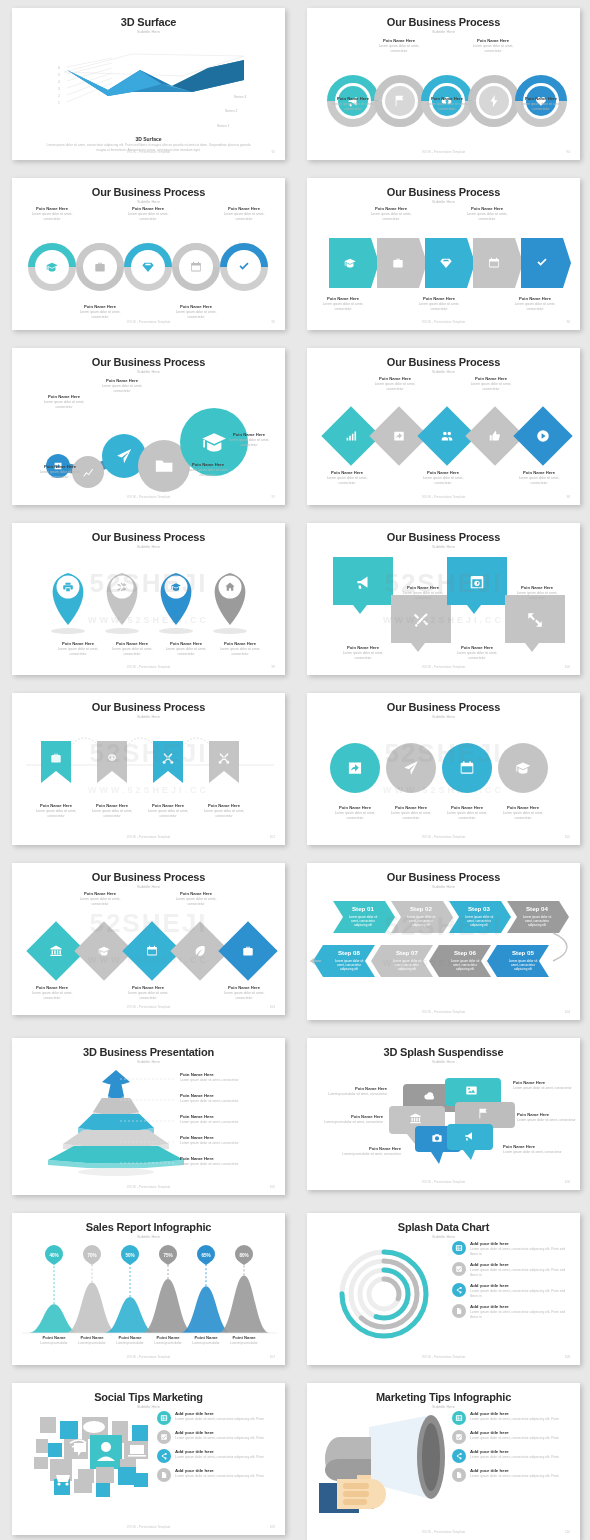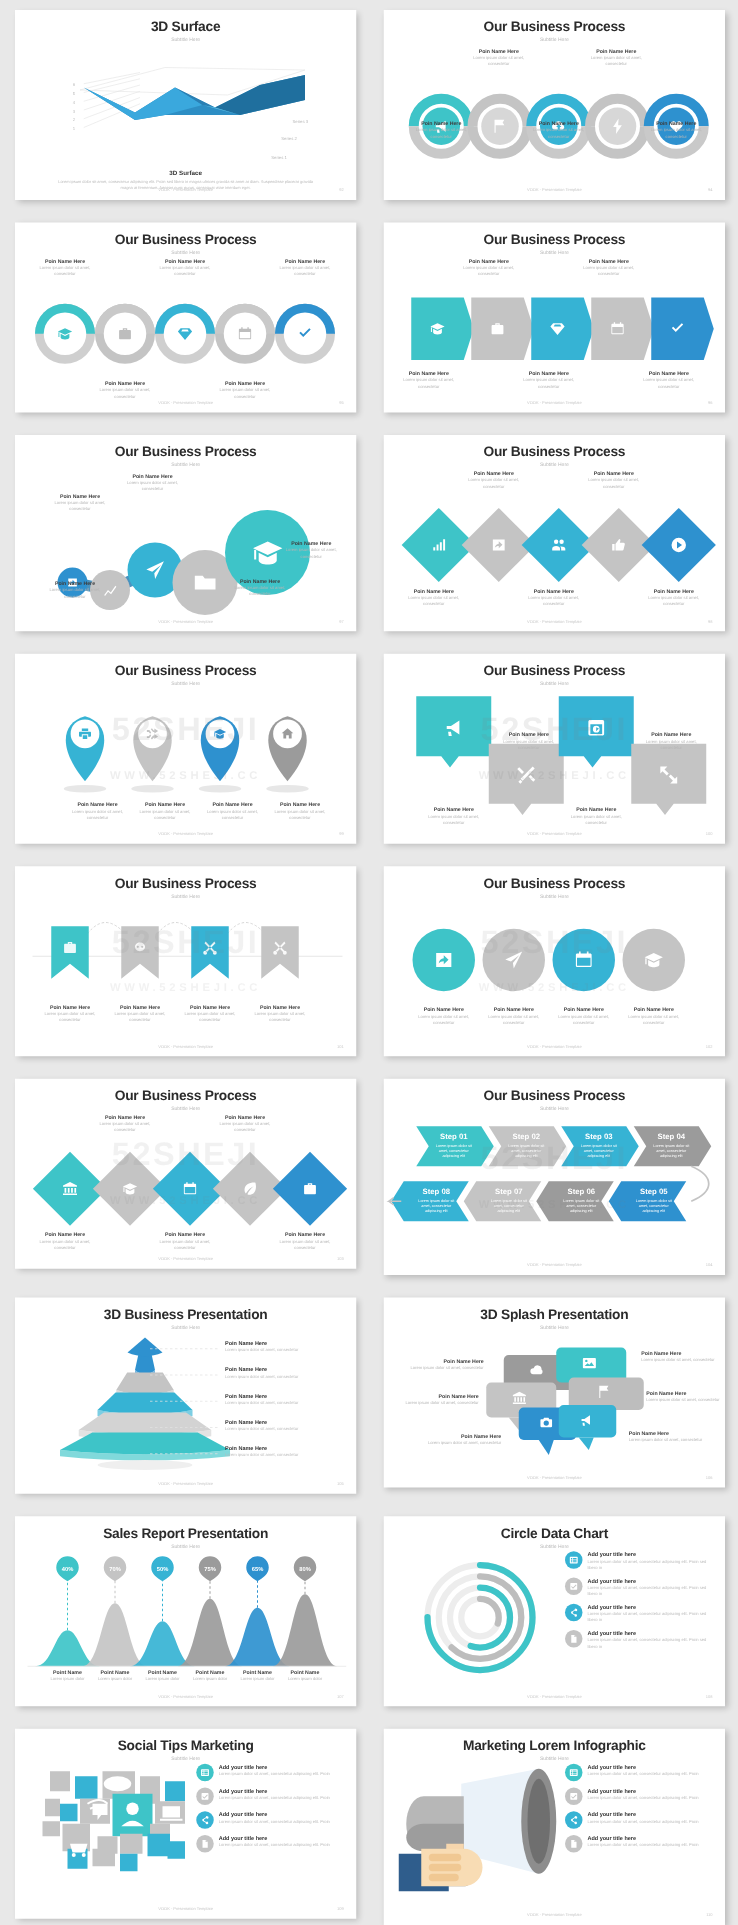"3D Splash Presentation" div.title { text: Presentation -> Suspendisse }
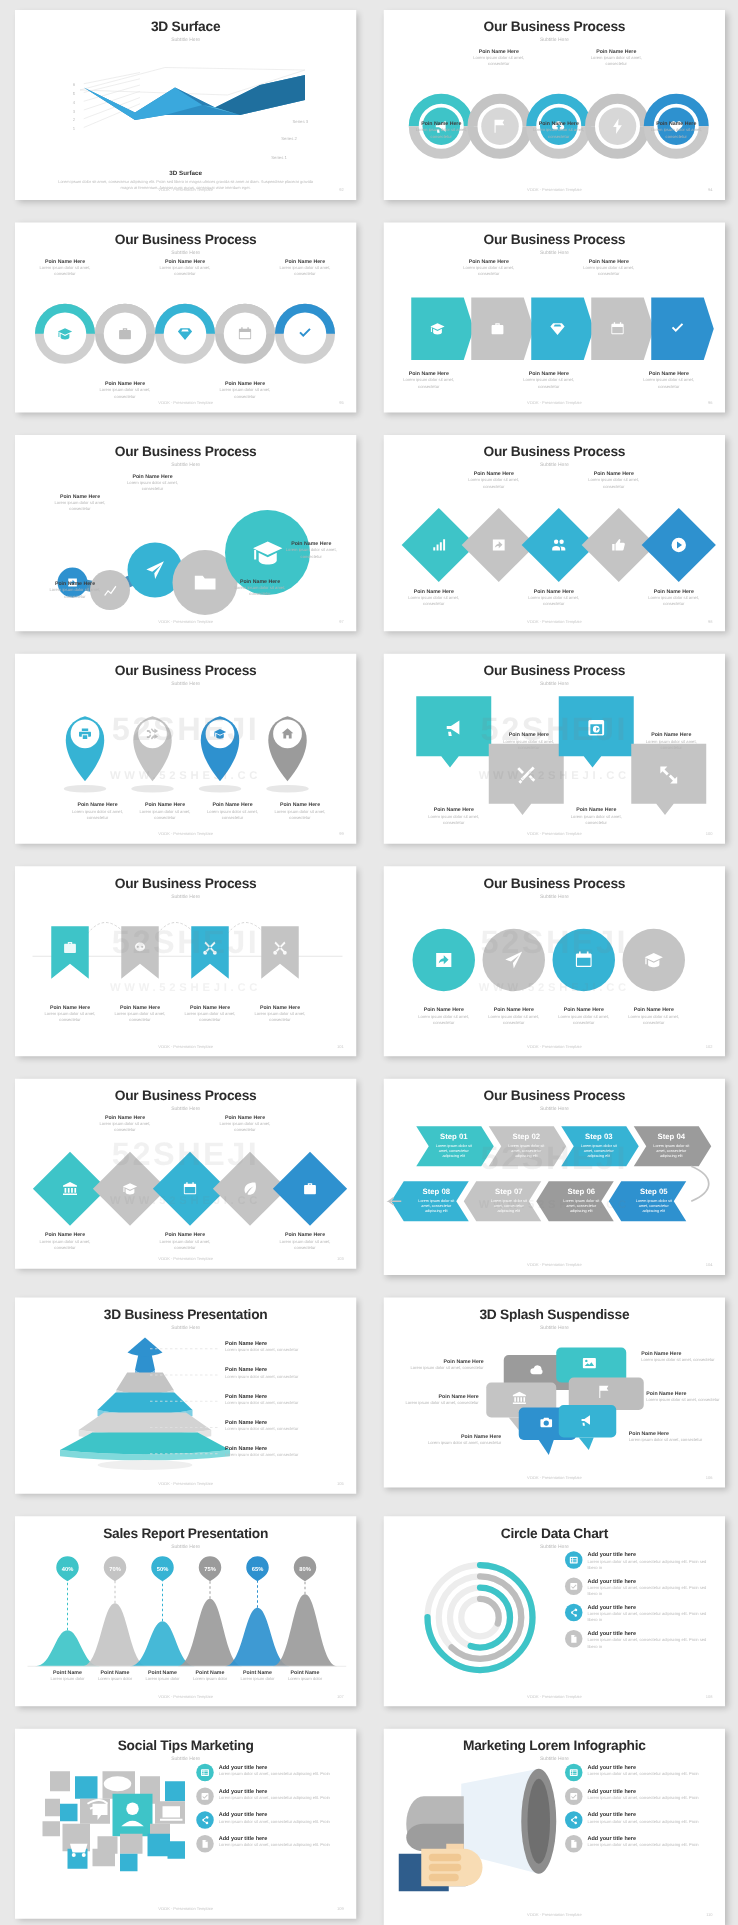"Sales Report Presentation" div.title { text: Presentation -> Infographic }
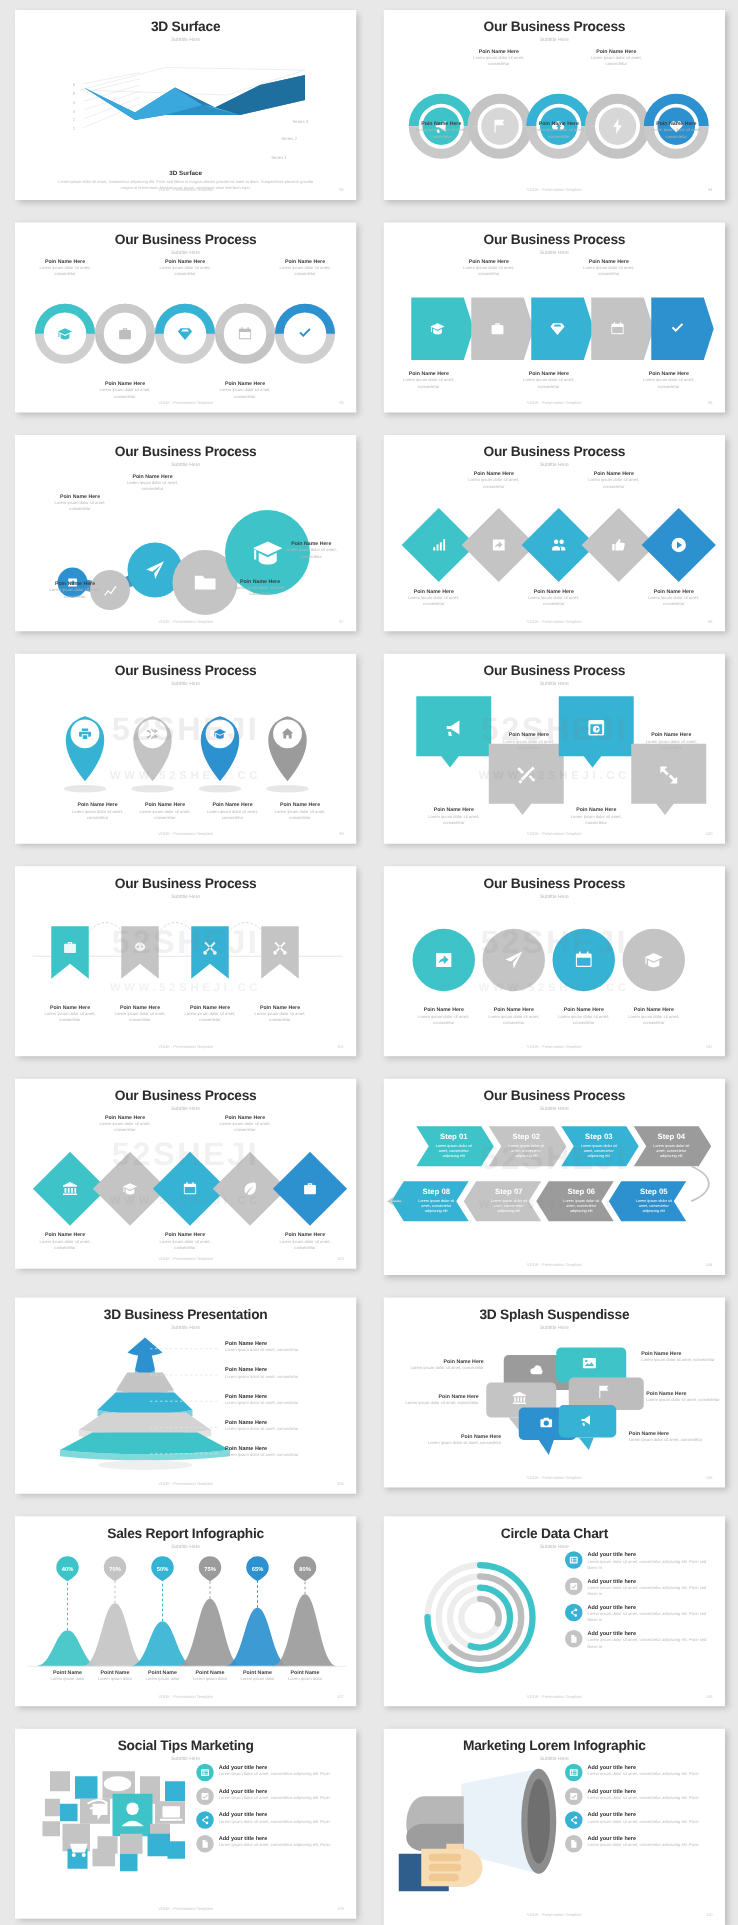"Circle Data Chart" div.title { text: Circle -> Splash }
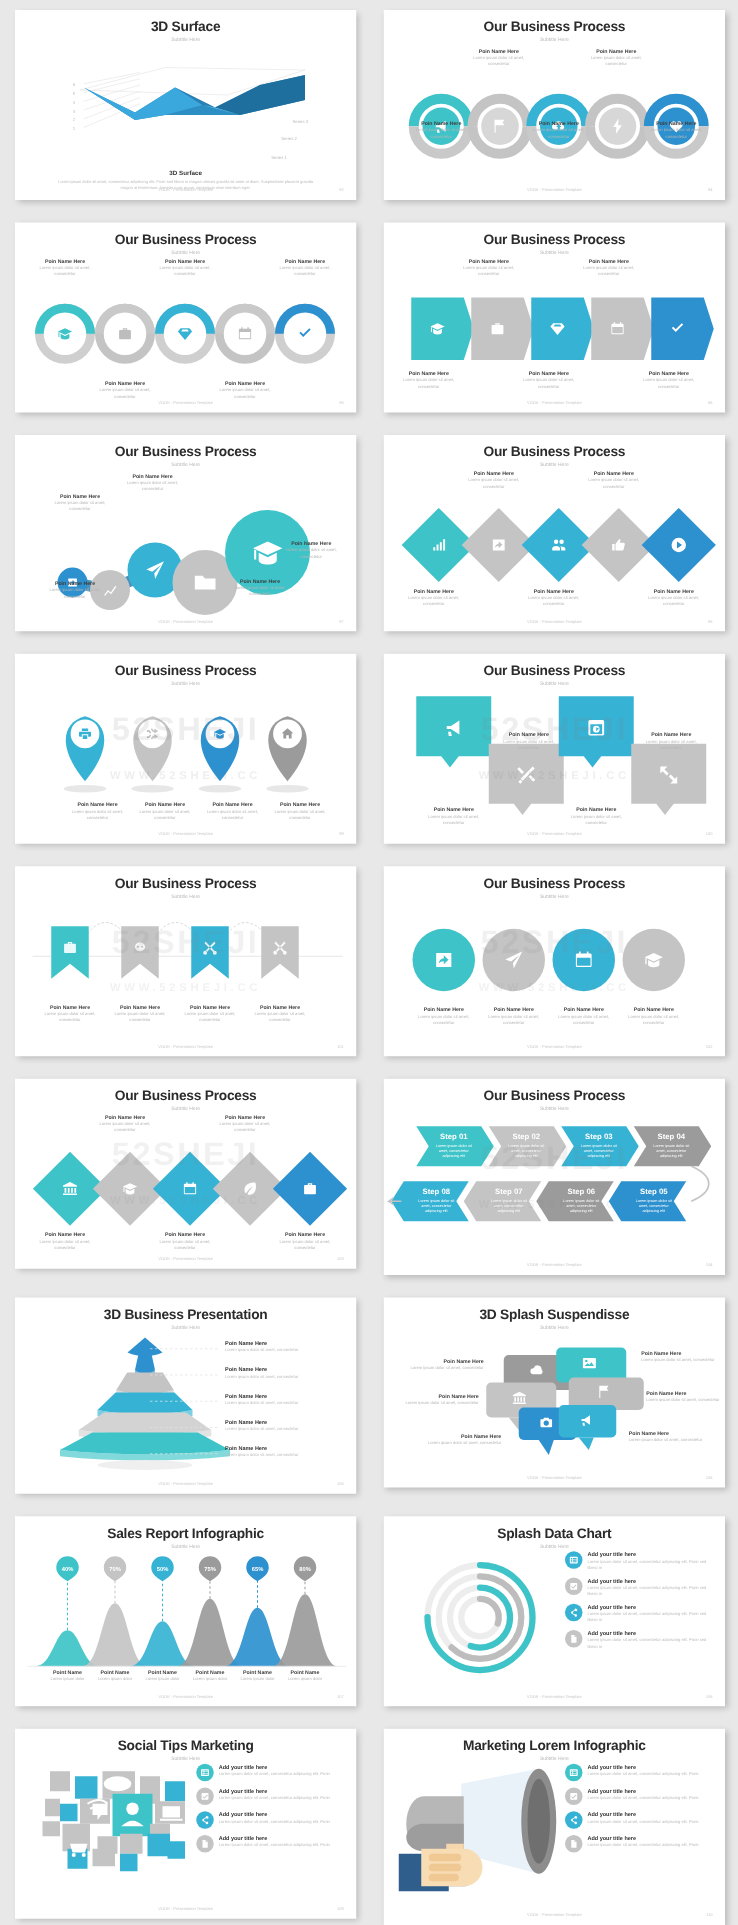"Marketing Lorem Infographic" div.title { text: Lorem -> Tips }
